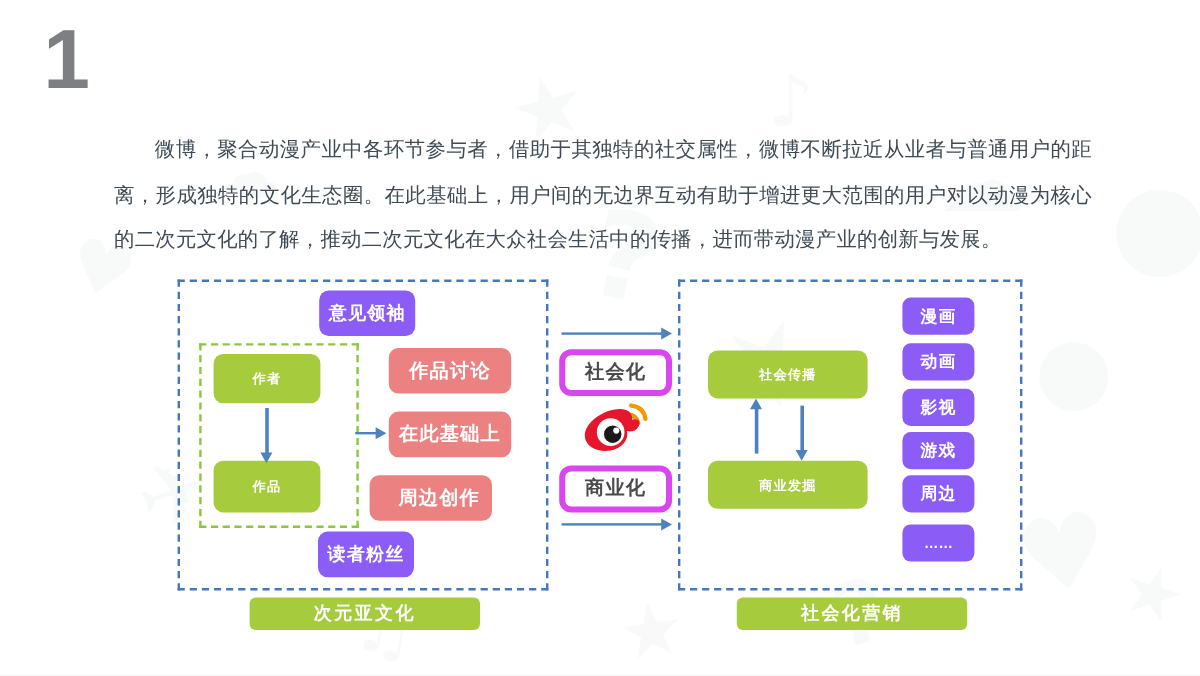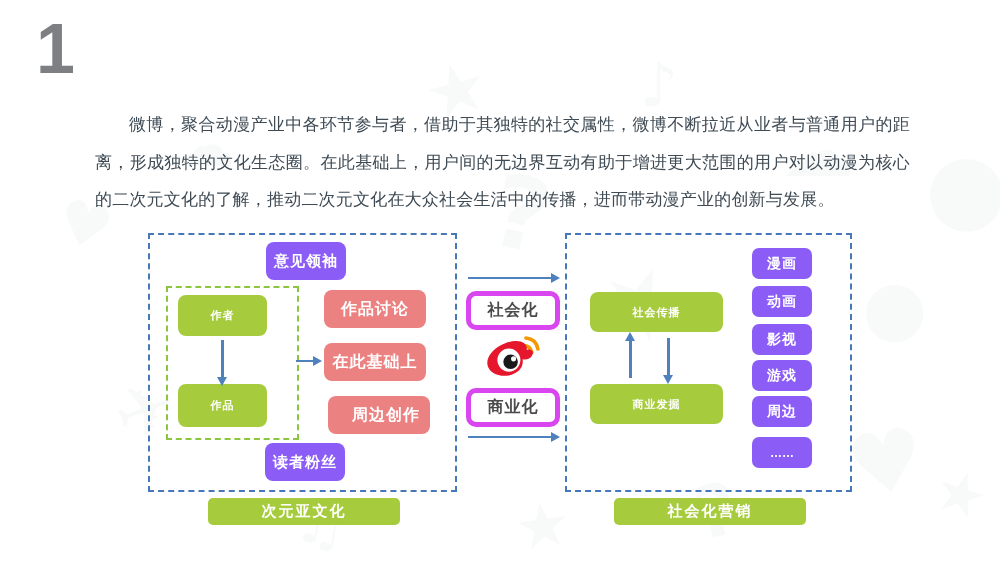"周边创作" .b-act2 { left: 328px -> 308px }
